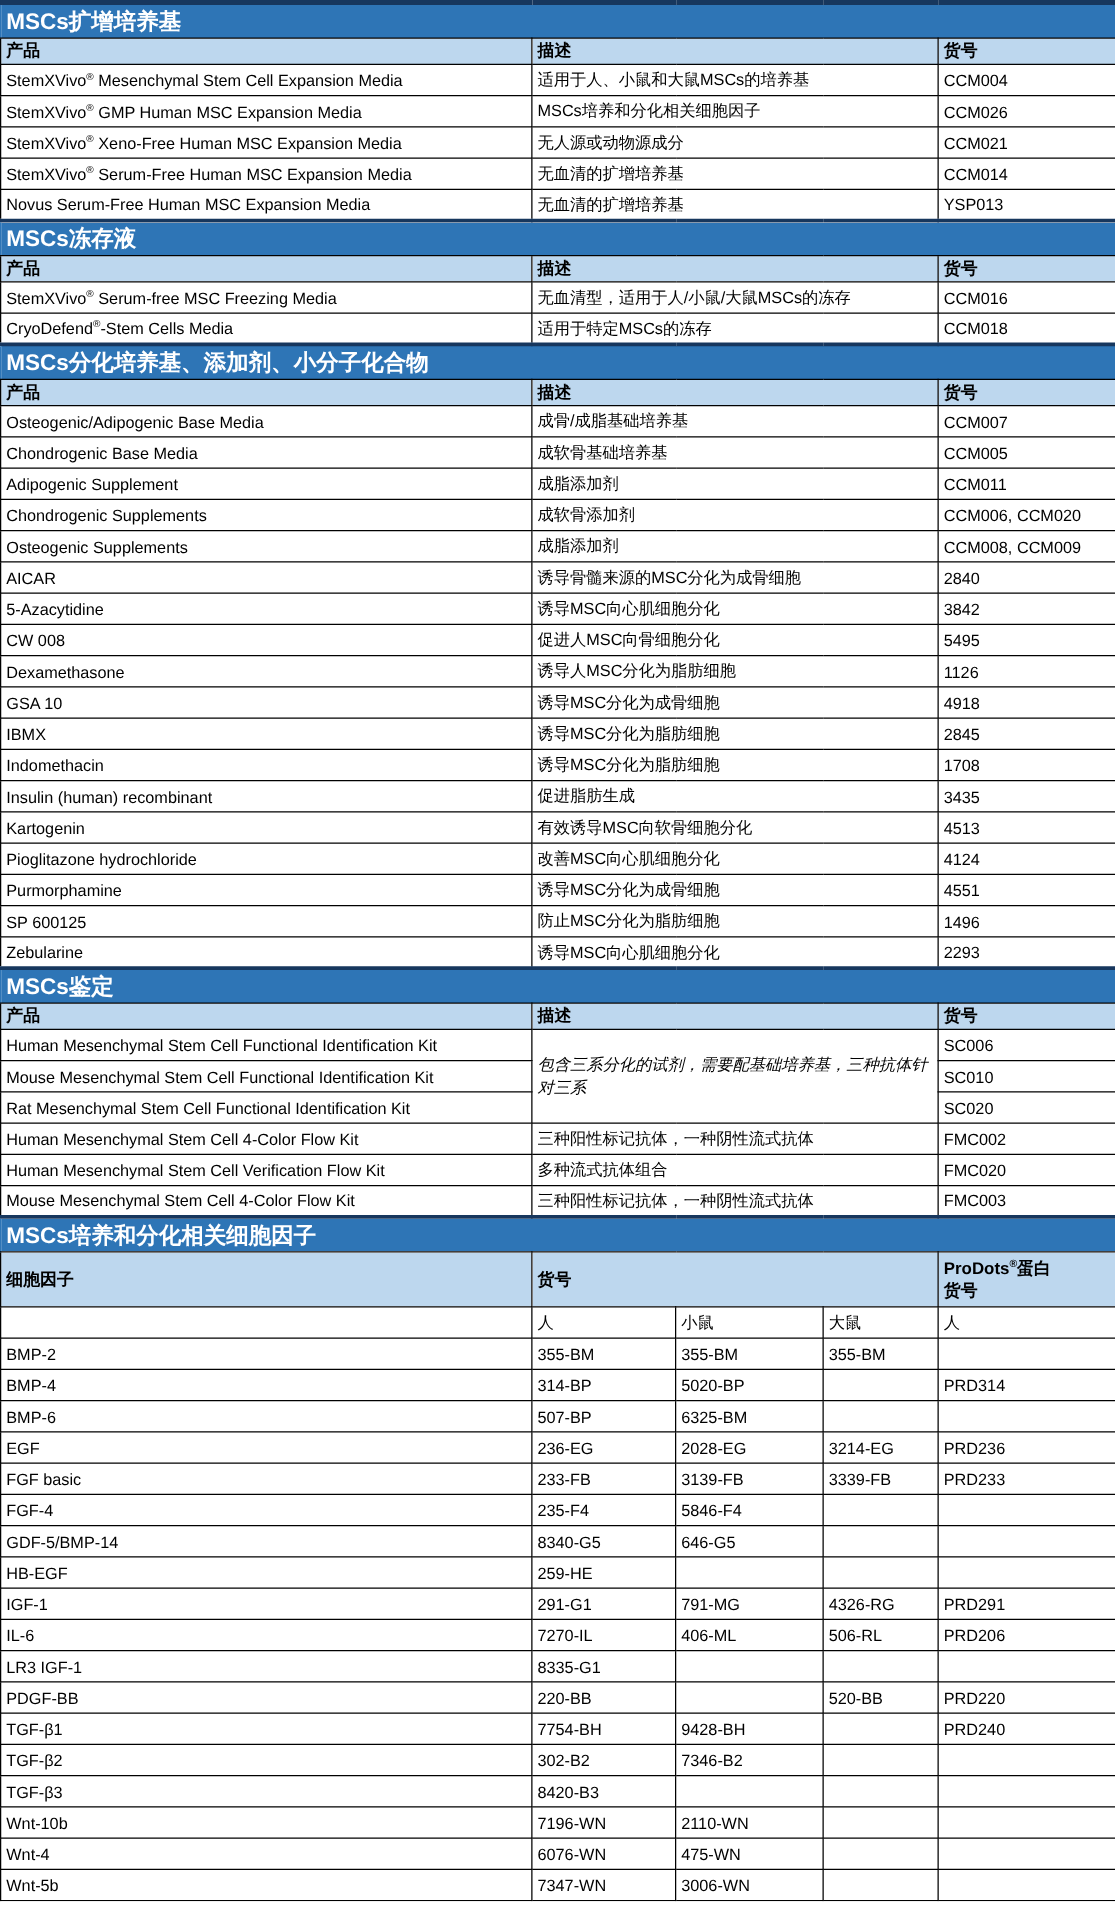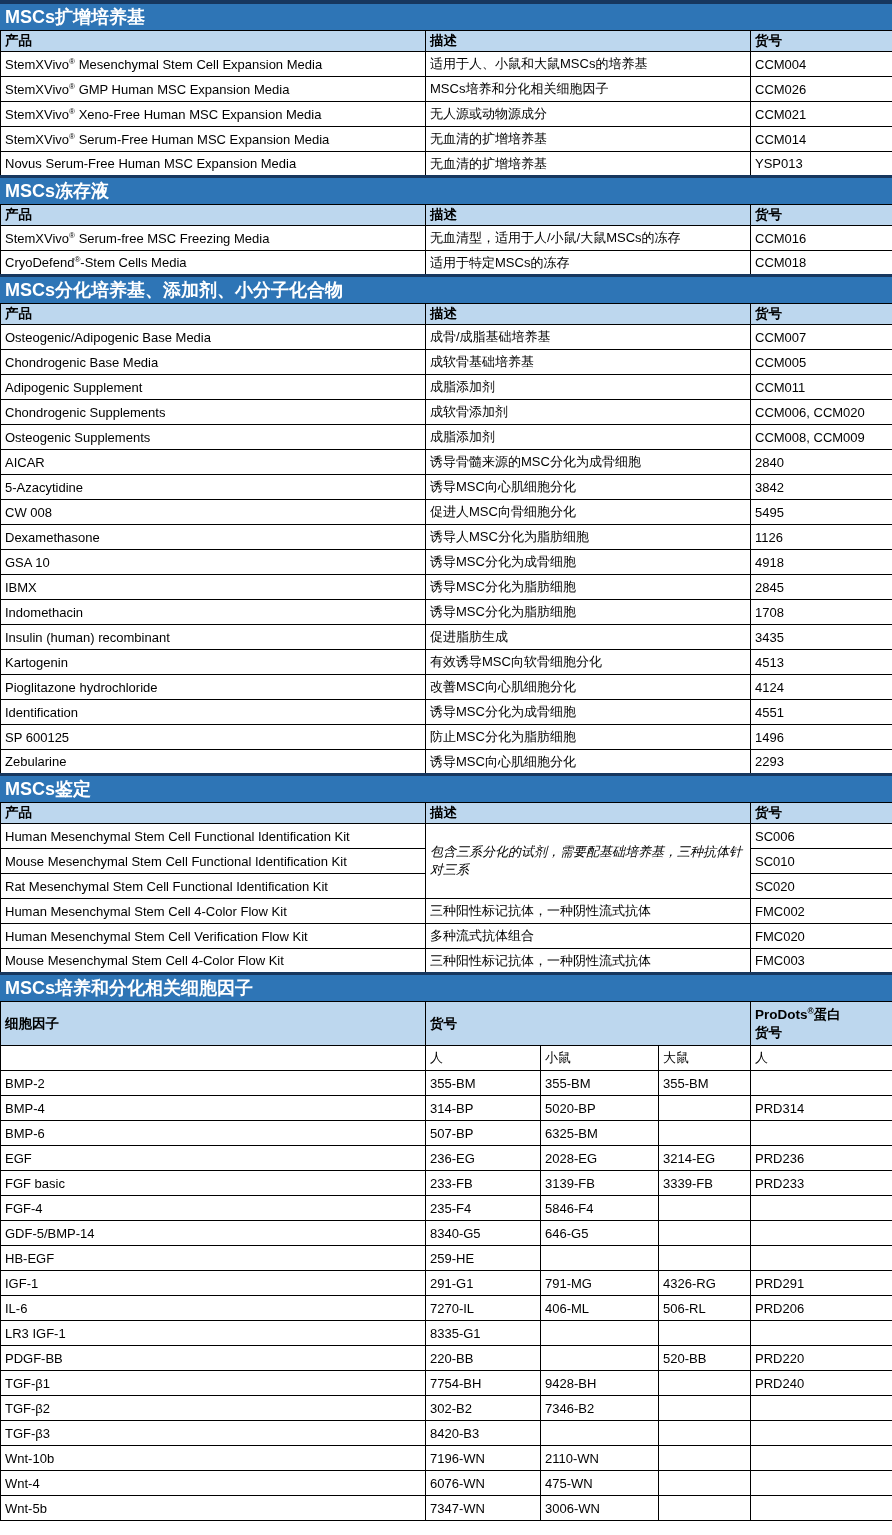"Identification" td { text: Identification -> Purmorphamine }
